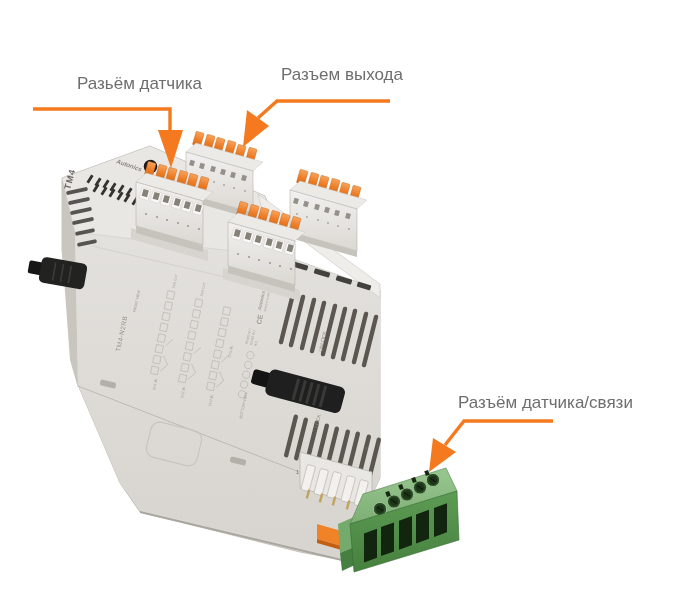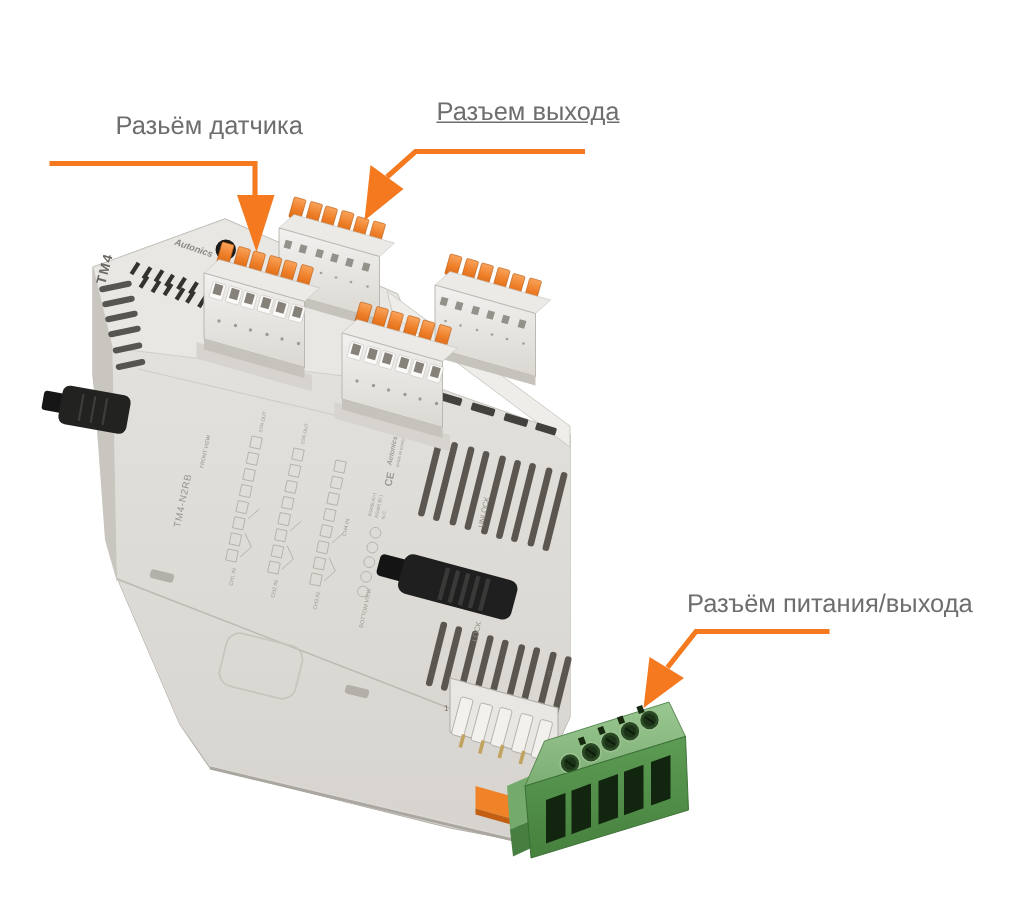"Разъем выхода" div.callout-label { left: 291px -> 281px; text-decoration: underline -> none }
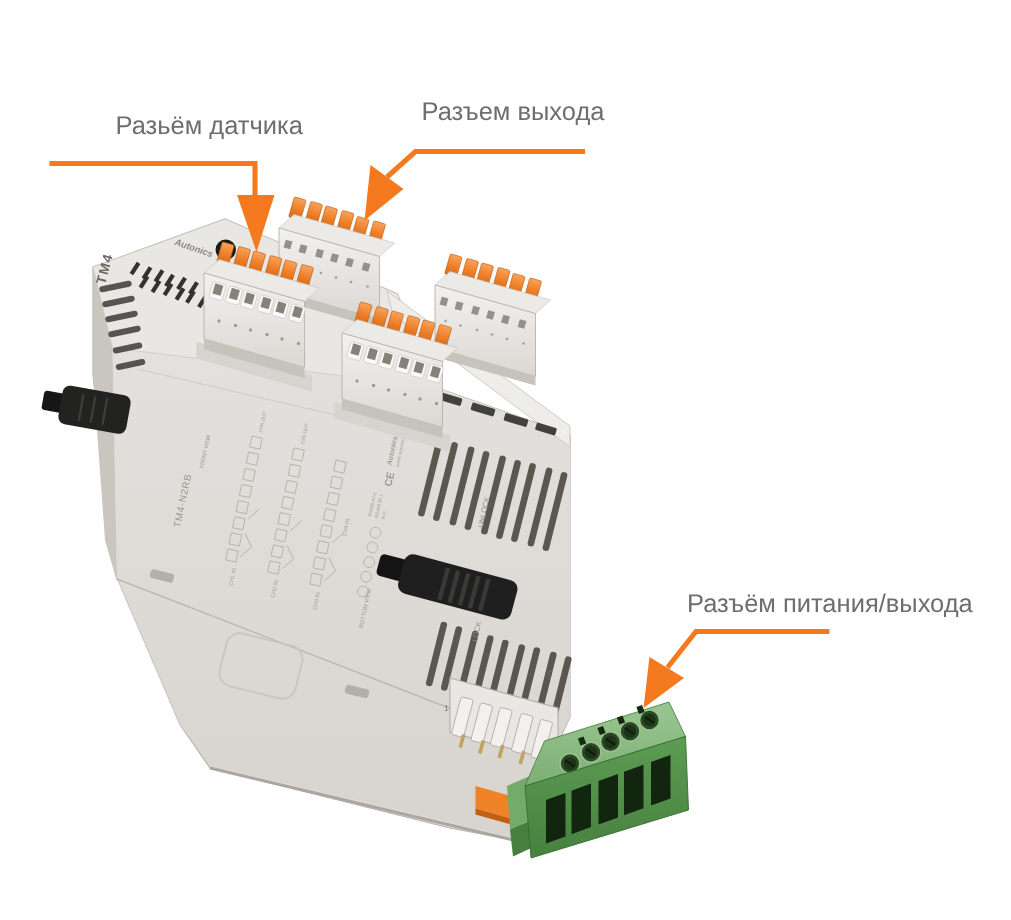"Разъём питания/выхода" div.callout-label { text: питания/выхода -> датчика/связи }
